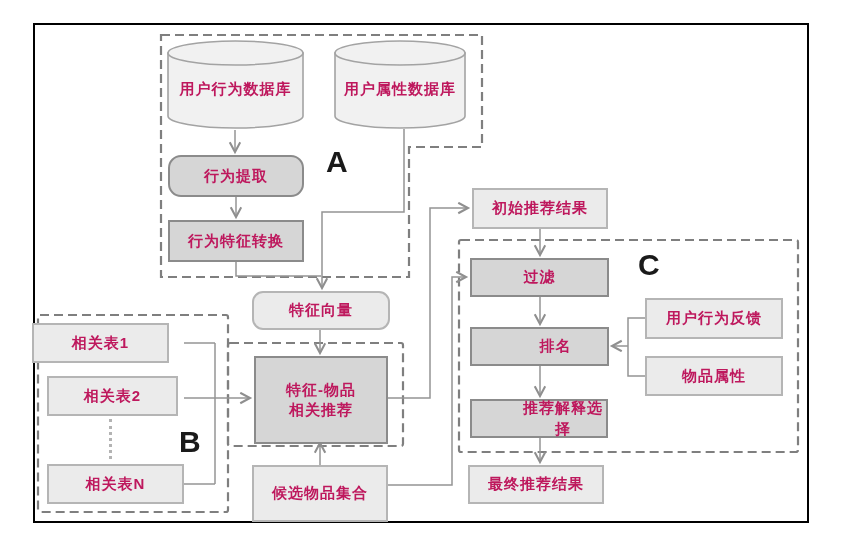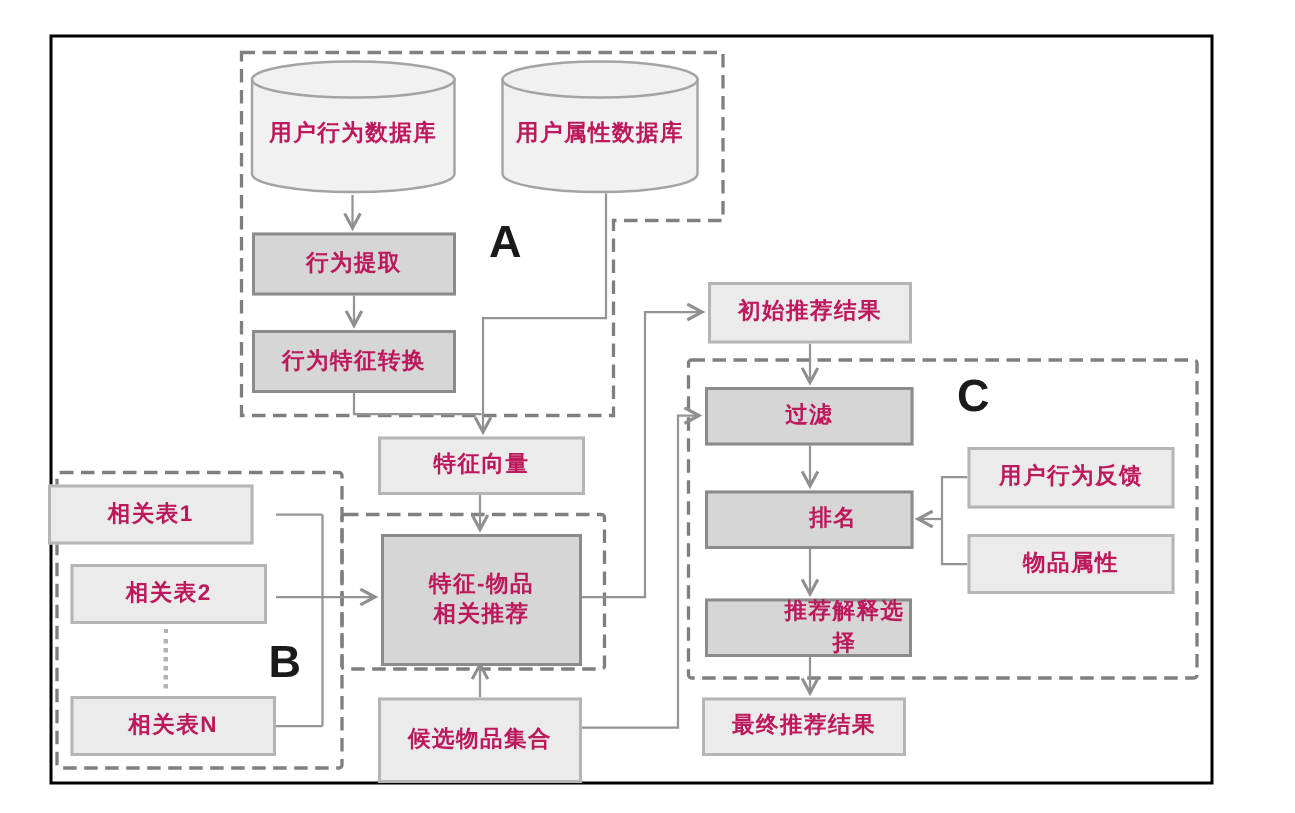"行为提取" div.node { border-radius: none -> 13px }
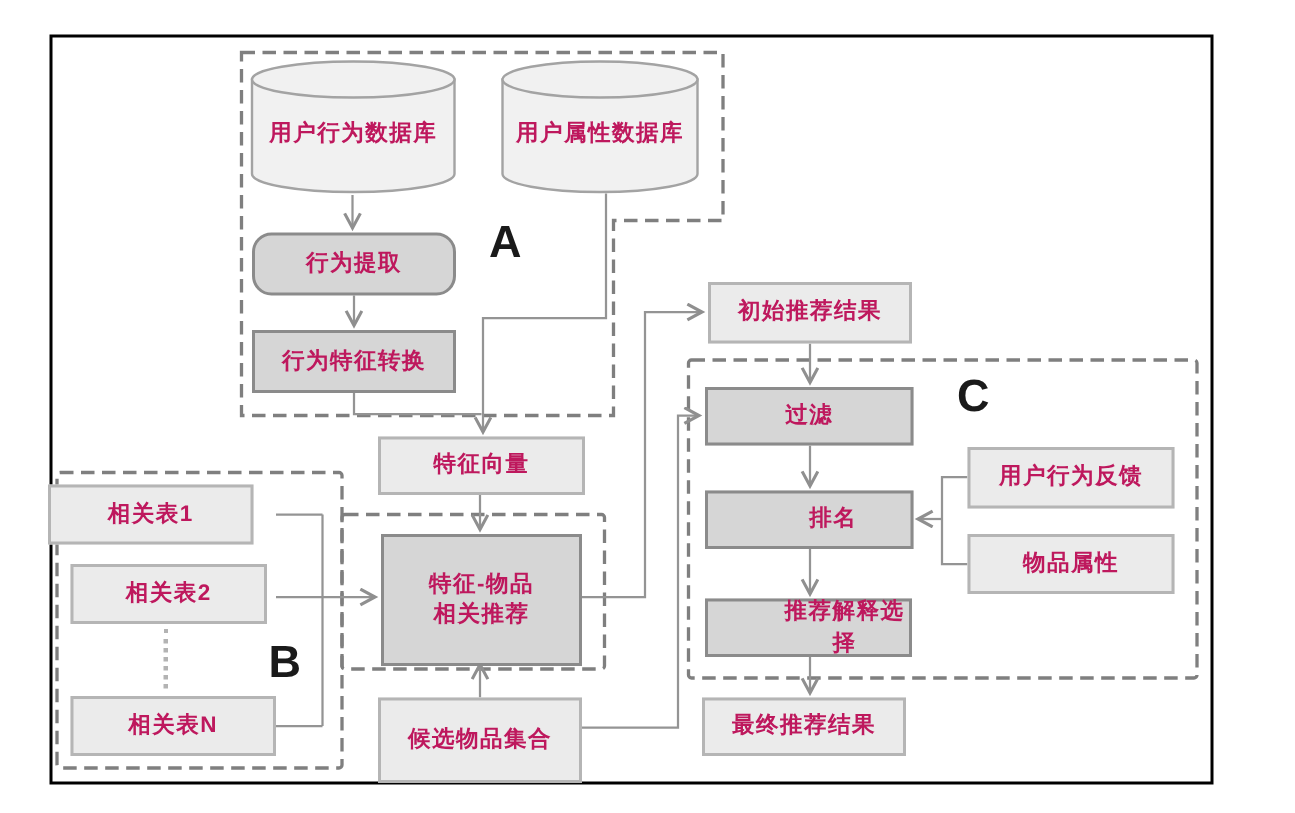"特征向量" div.node { border-radius: none -> 11px }
